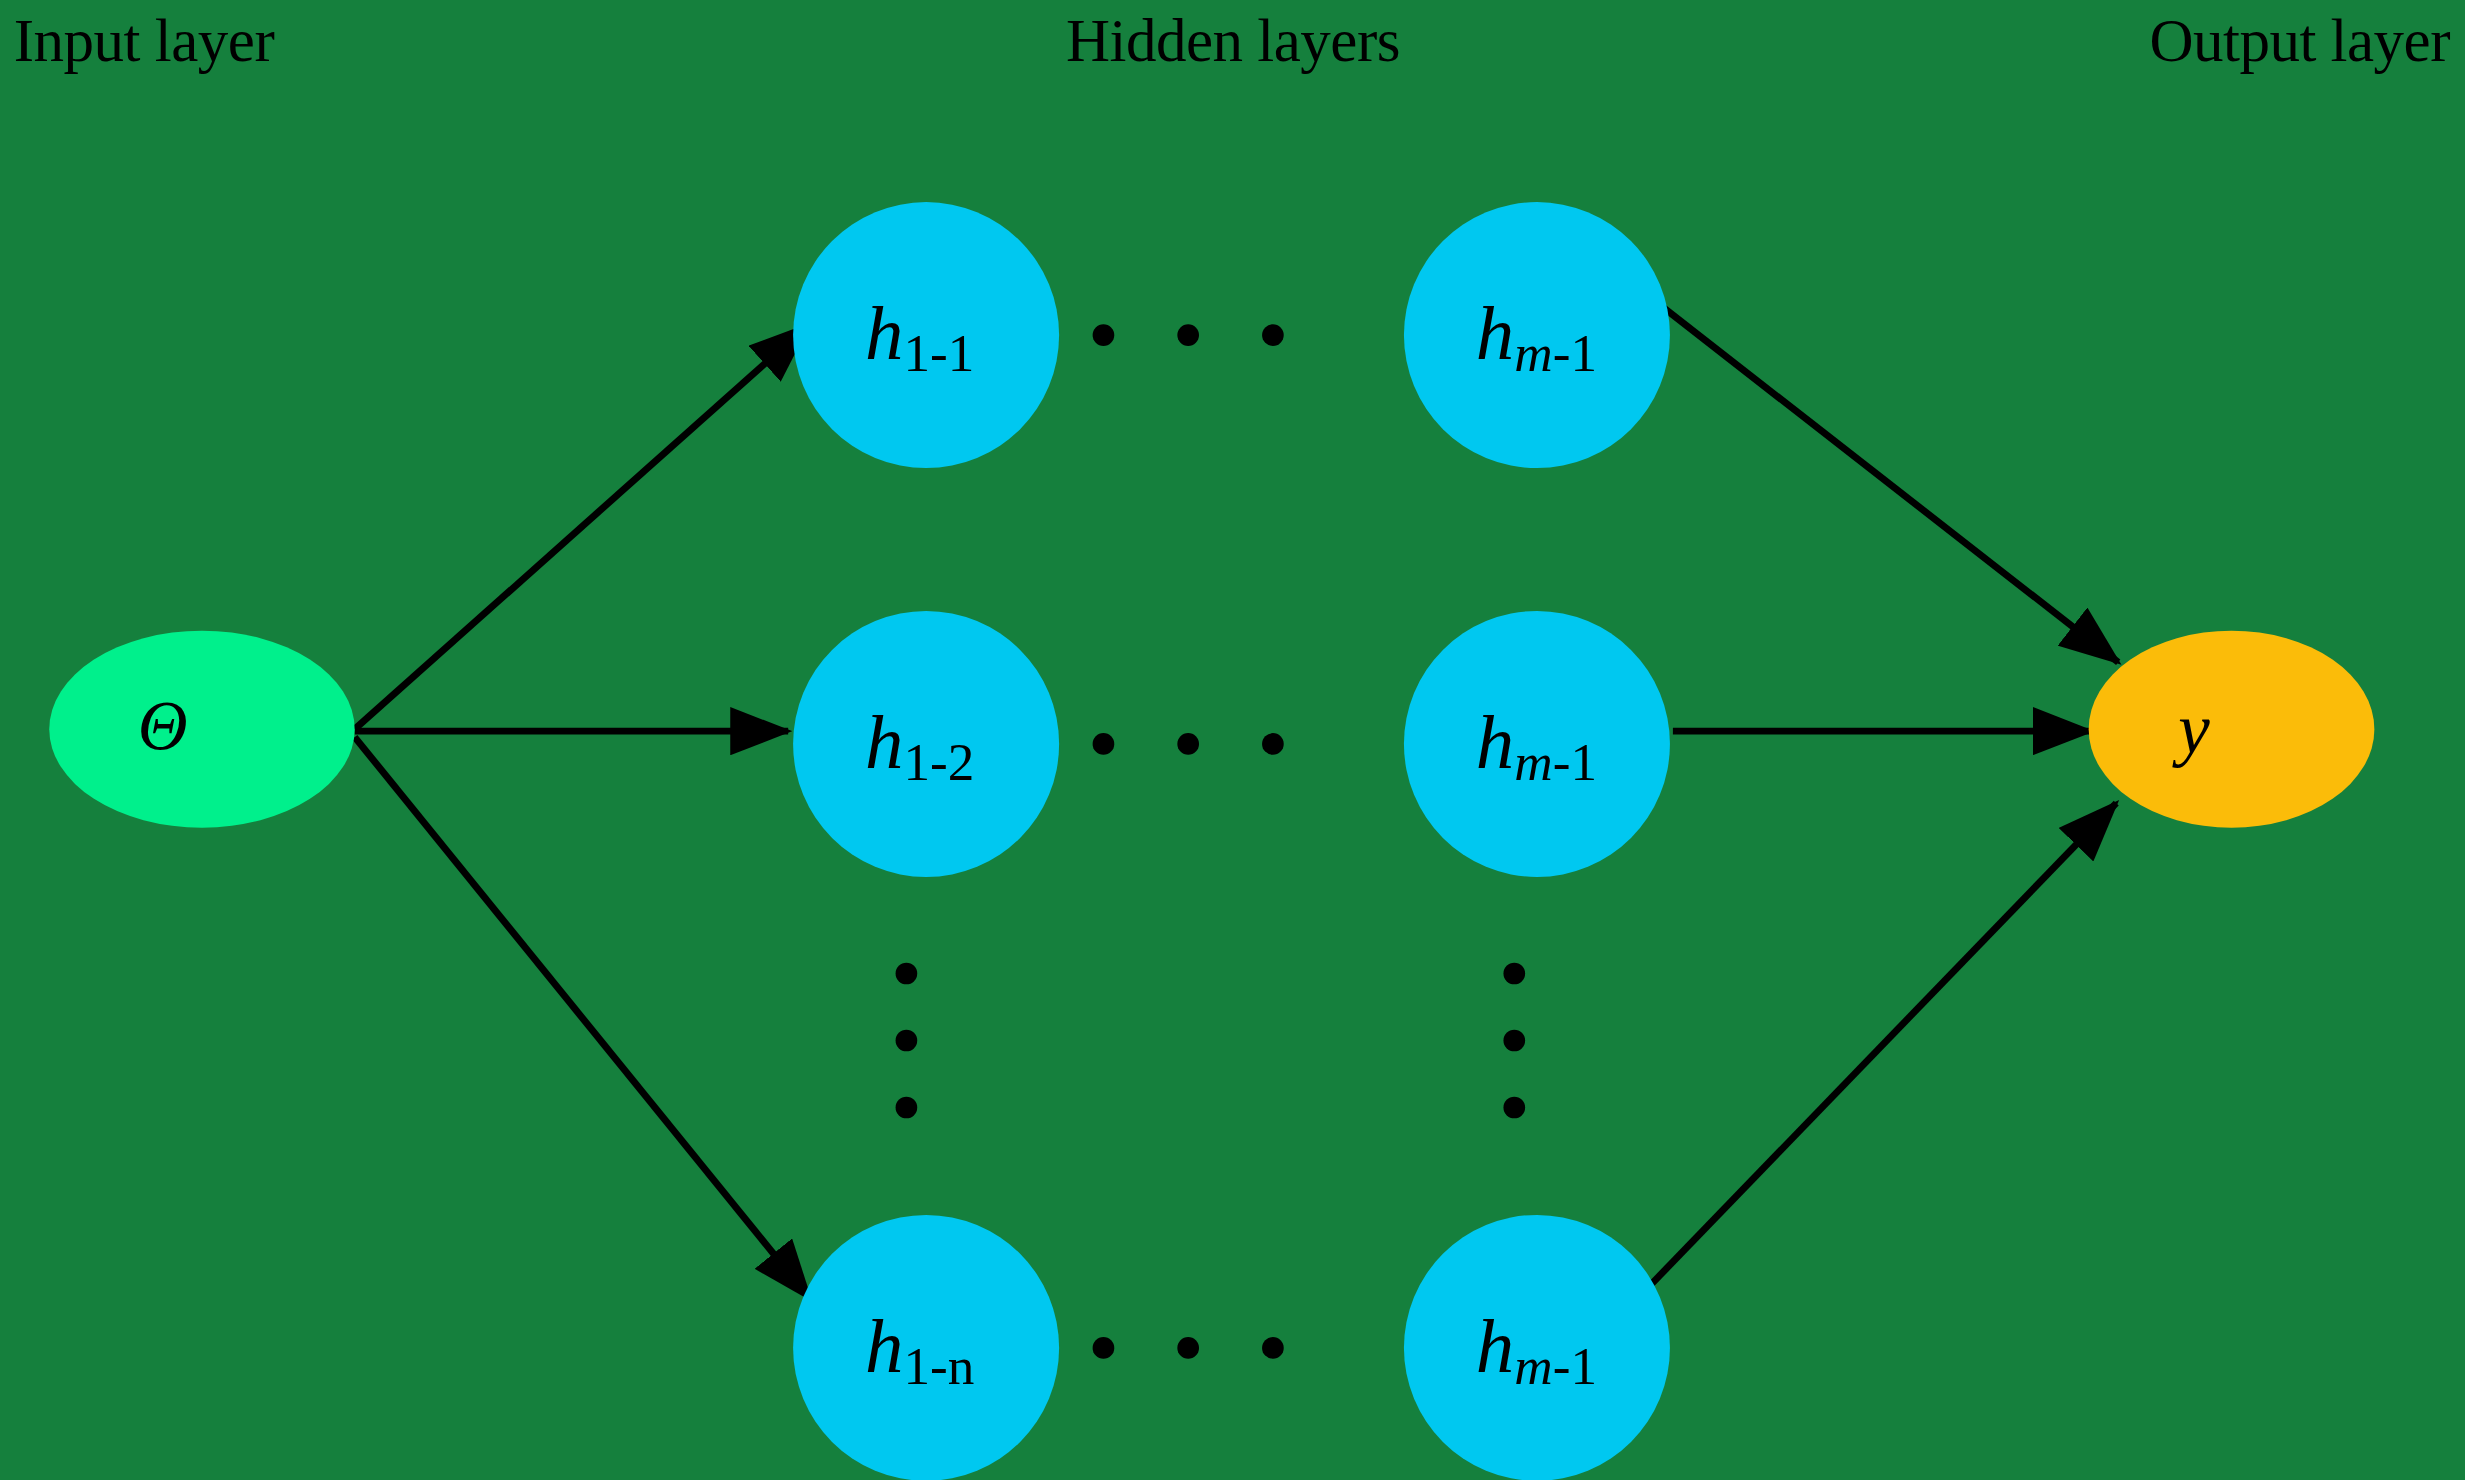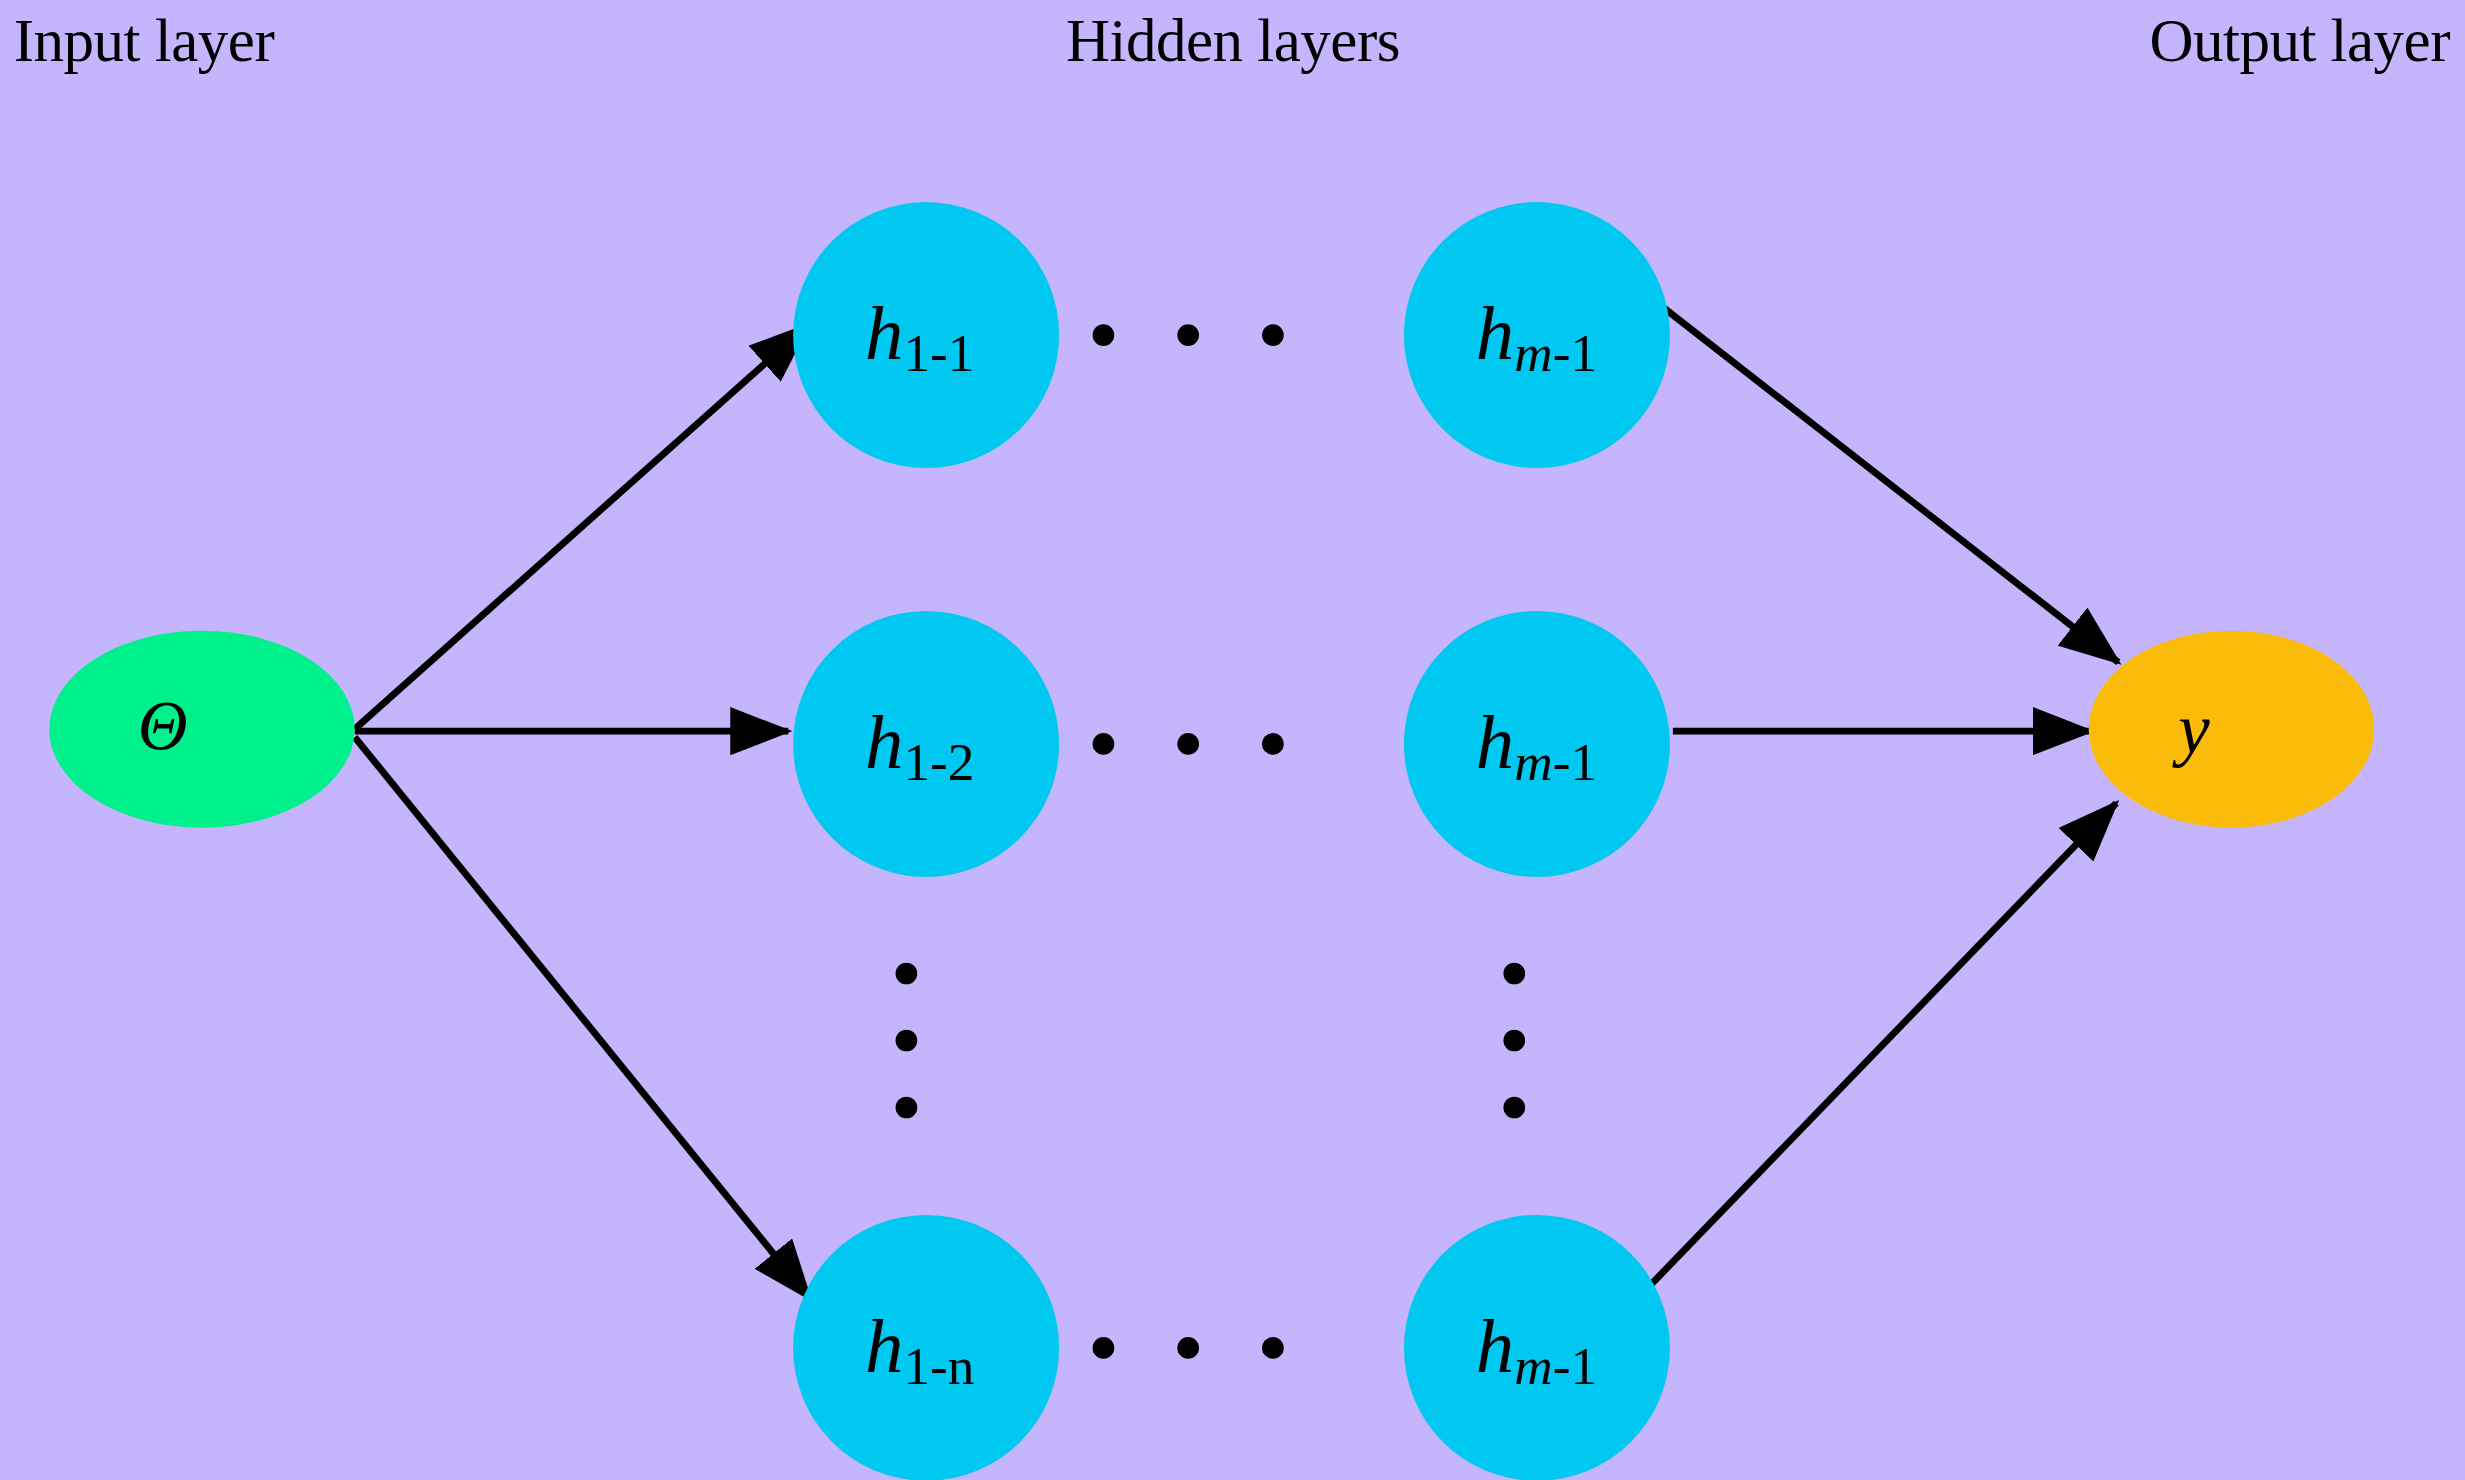"Input layer" #canvas { background: #c4b5fd -> #15803d }
